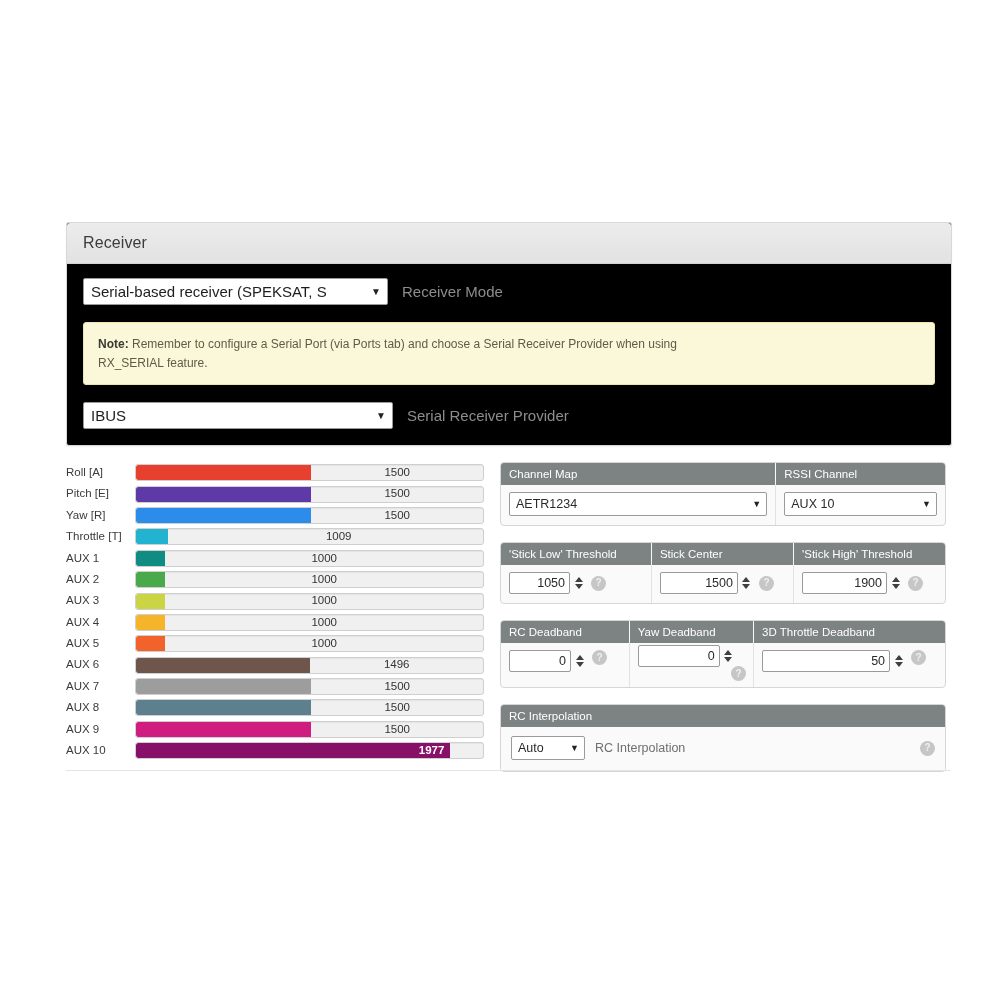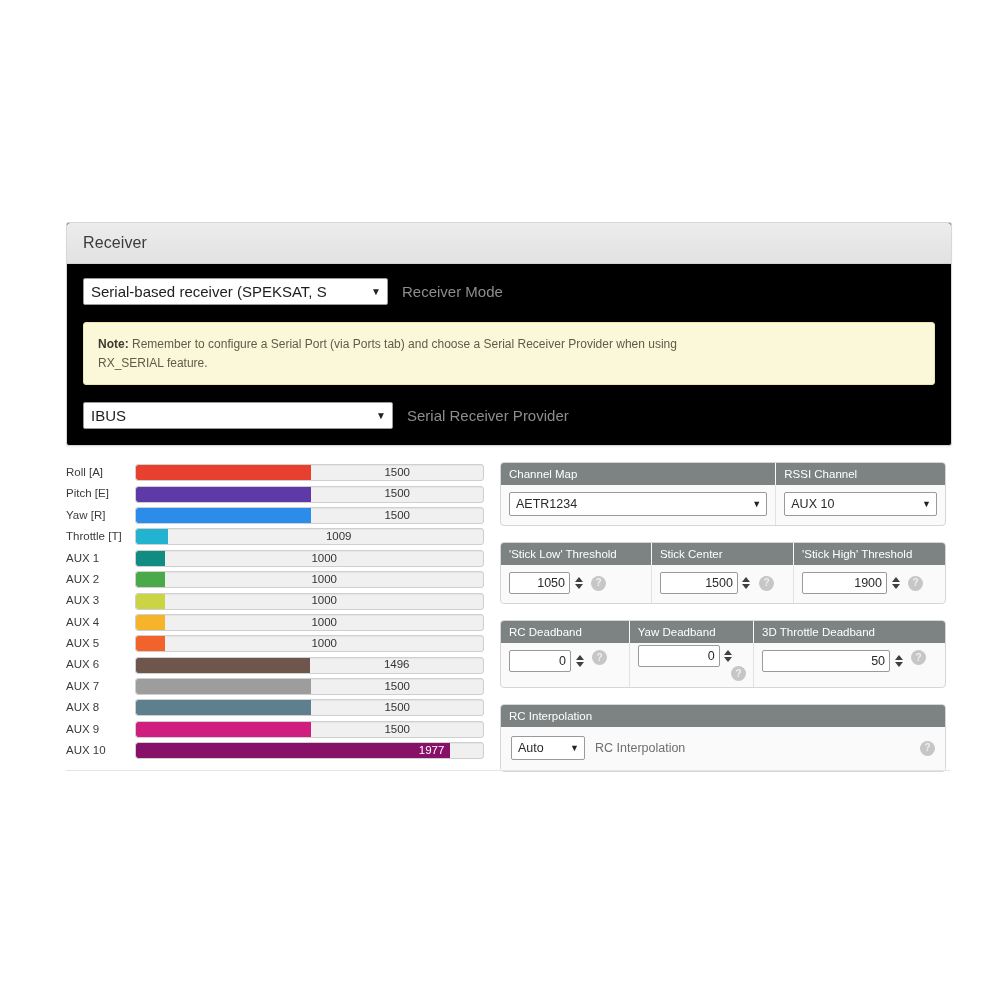"1977" .ch-val.inside { font-weight: normal -> bold }
